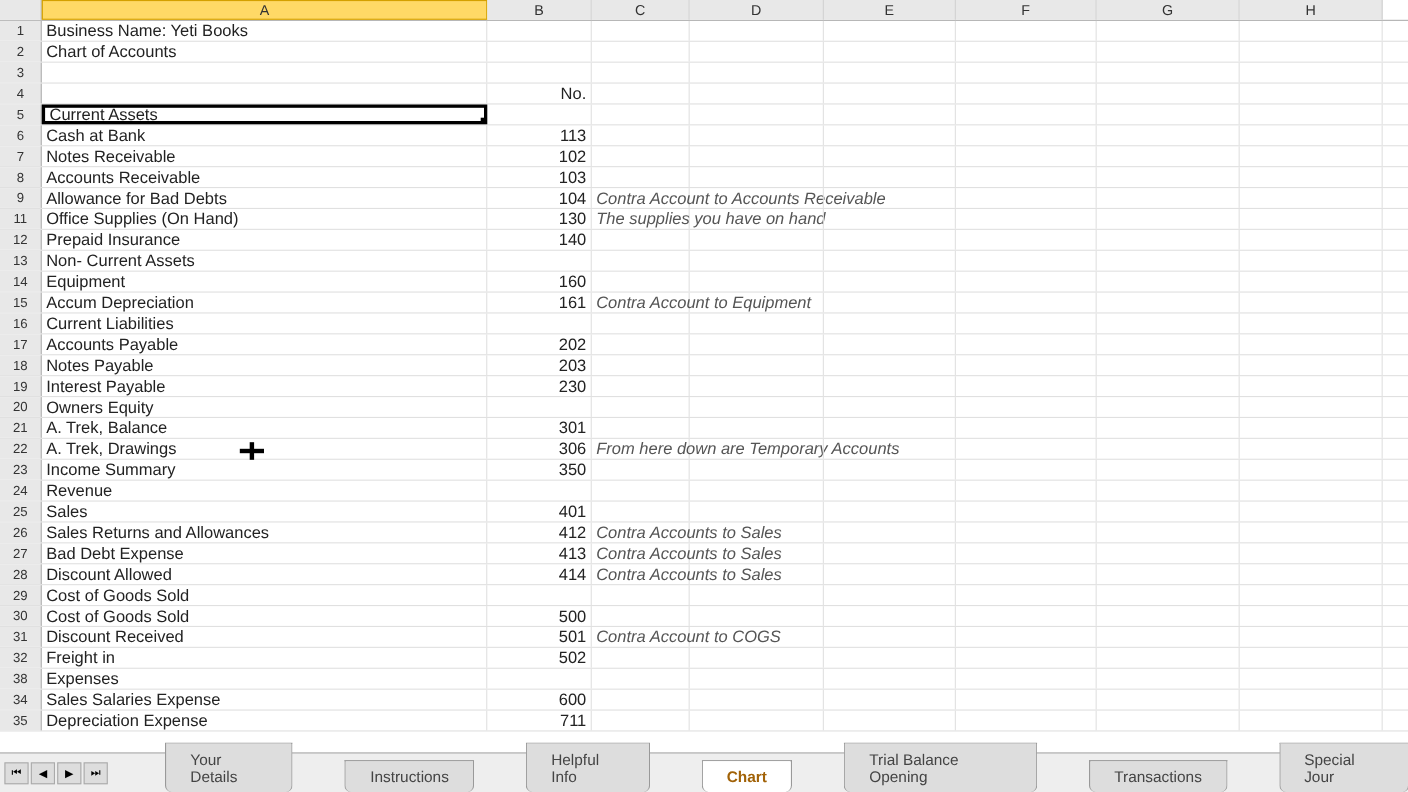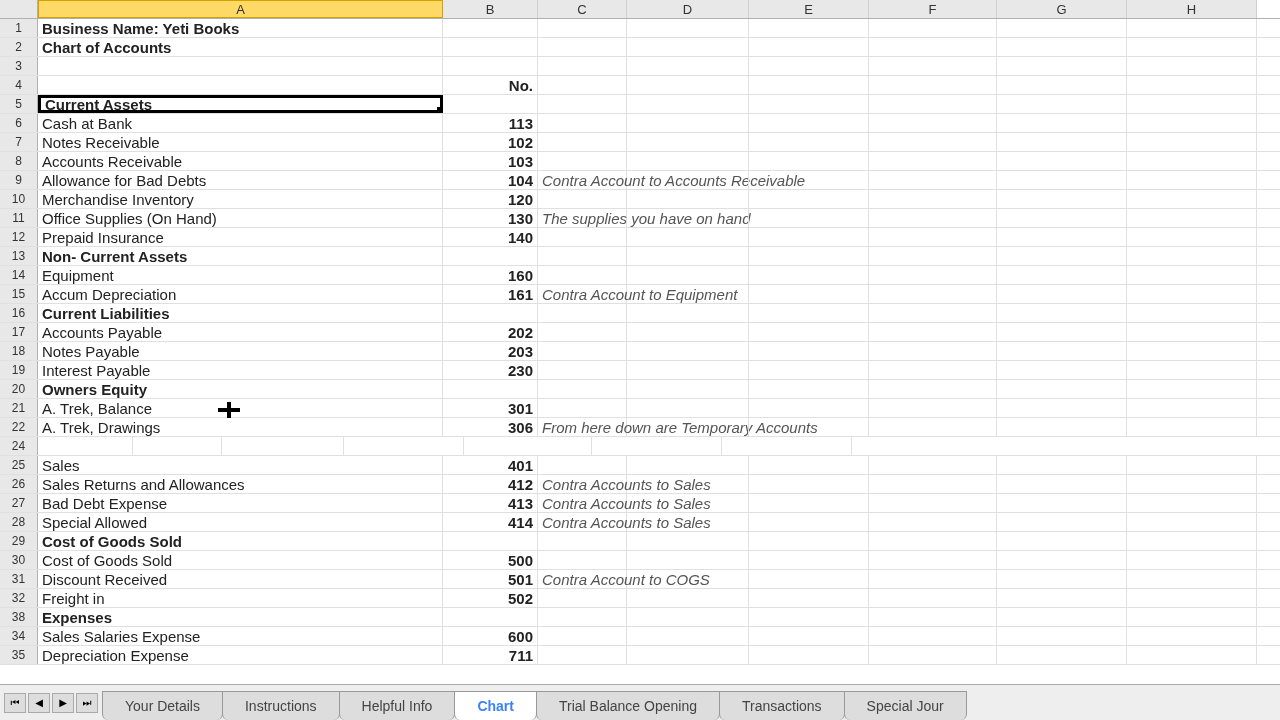"Business Name: Yeti Books" .cell.bold { font-weight: bold -> normal }
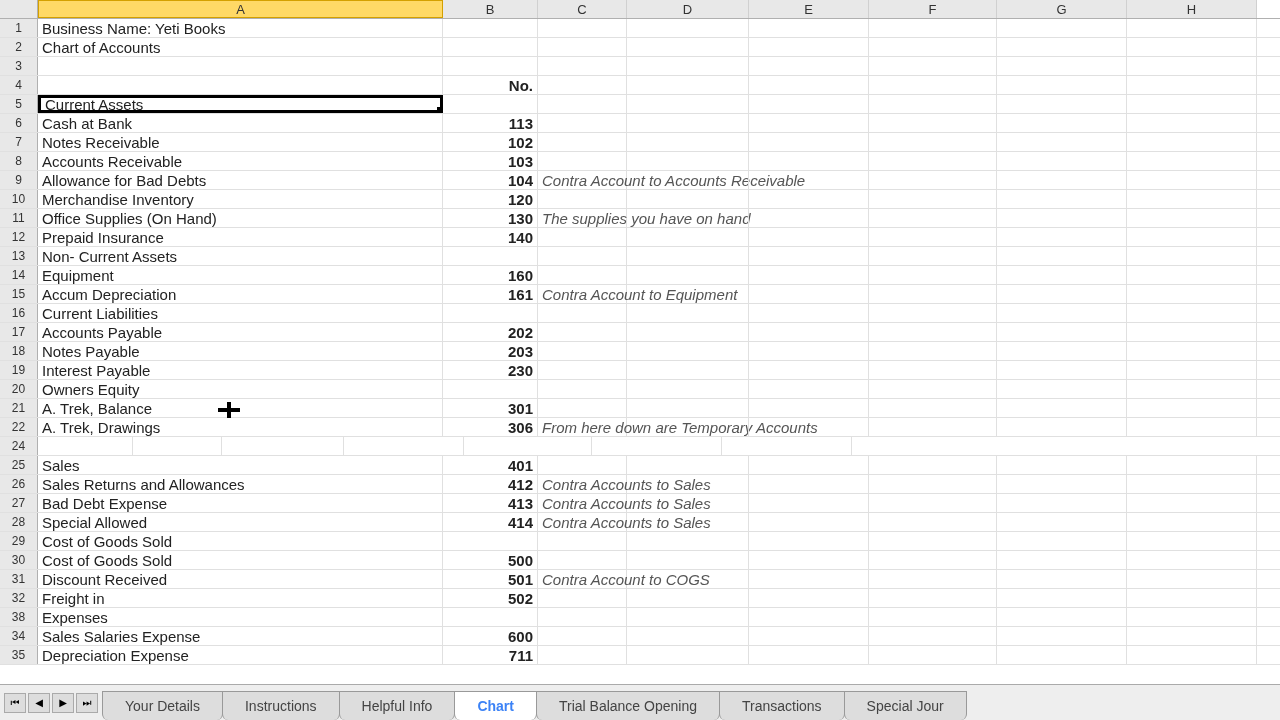"No." .cell.num { font-weight: bold -> none }
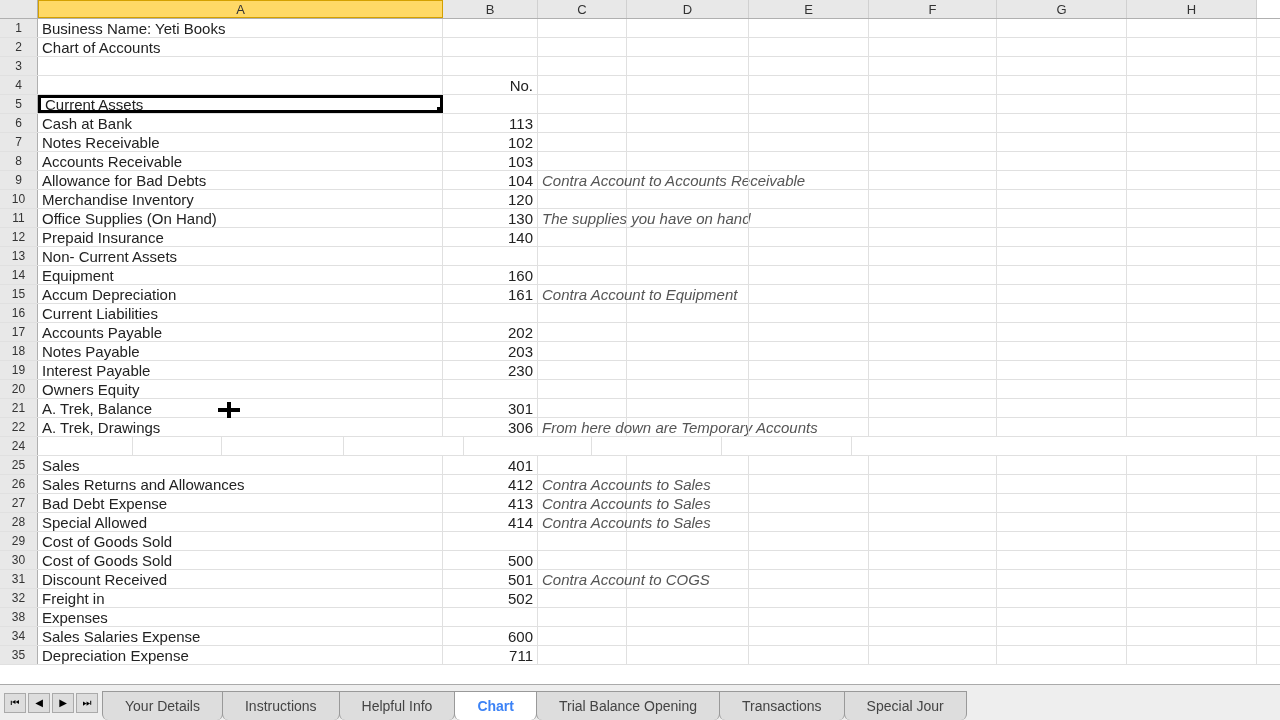"10" div.row { html: <div> <div>10</div> <div>Merchandise Inventory</div> <div>120</div> <div></div> <div></div> <div></div> <div></div> <div></div> <div></div> </div> -> none }
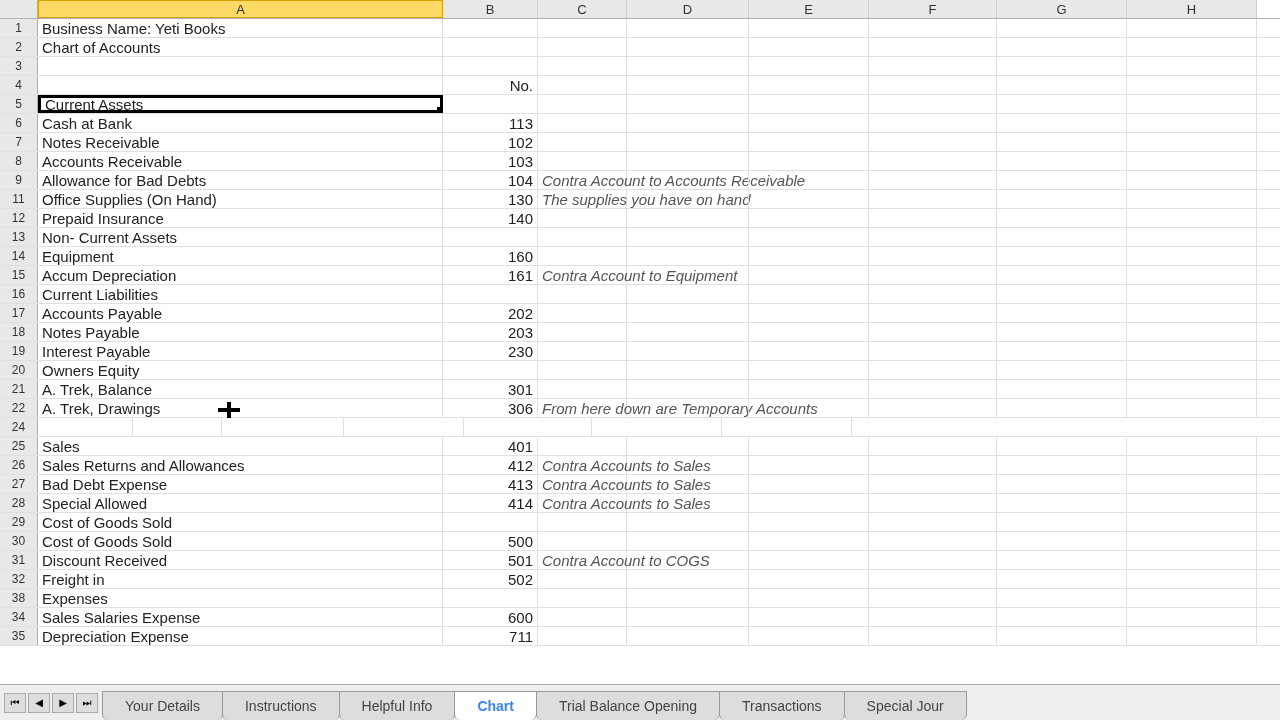"23" div.row { html: none -> <div> <div>23</div> <div>Income Summary</div> <div>350</div> <div></div> <div></div> <div></div> <div></div> <div></div> <div></div> </div> }
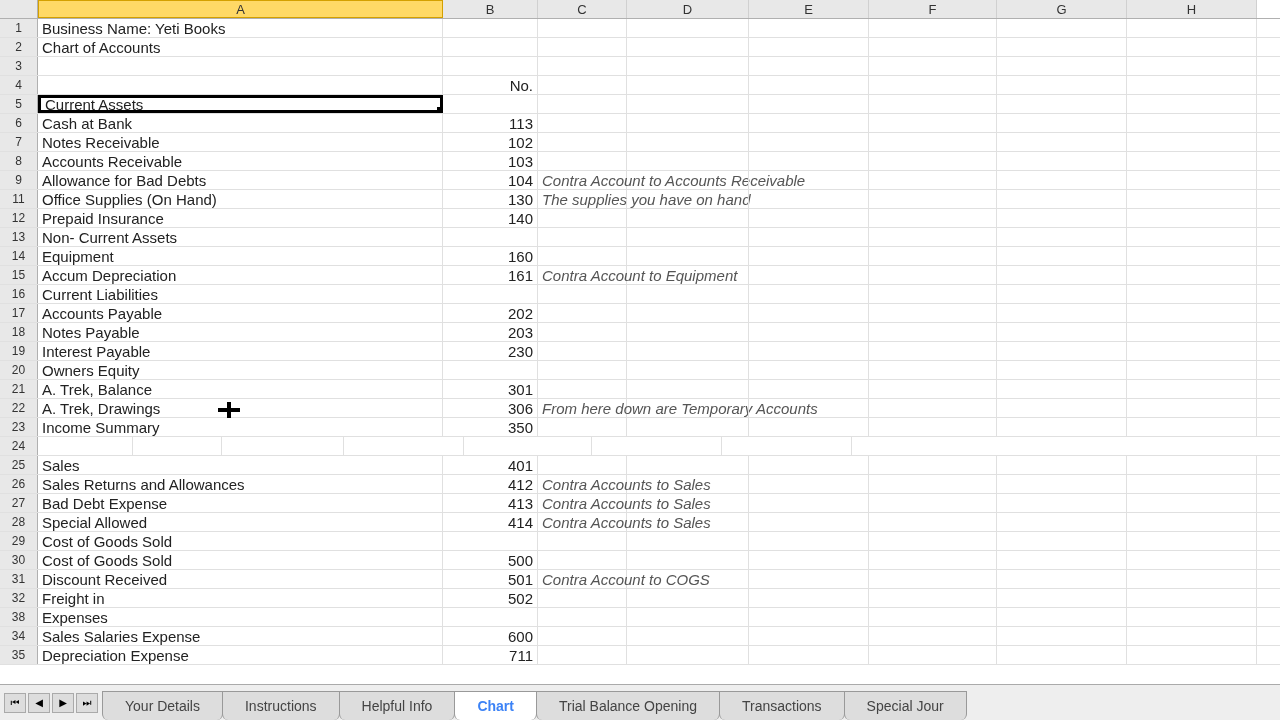"Revenue" div.cell { html: none -> <div>Revenue</div> }
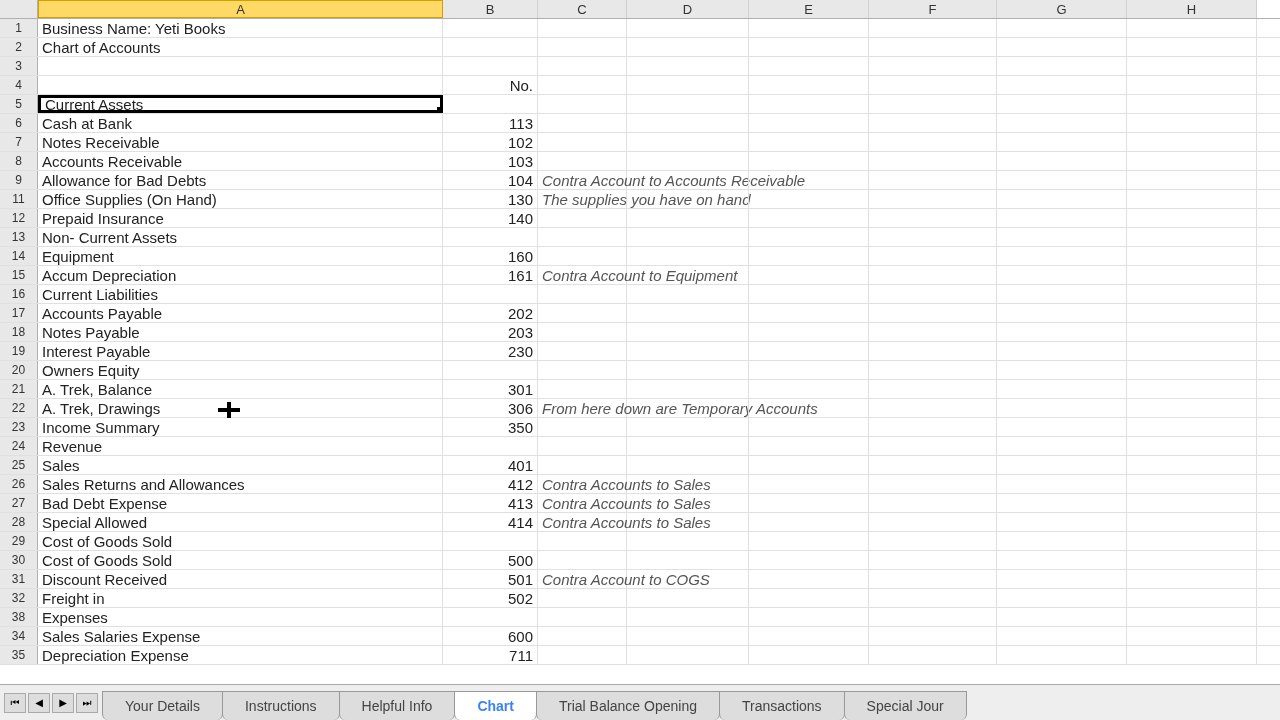"Special Allowed" div.cell { text: Special -> Discount }
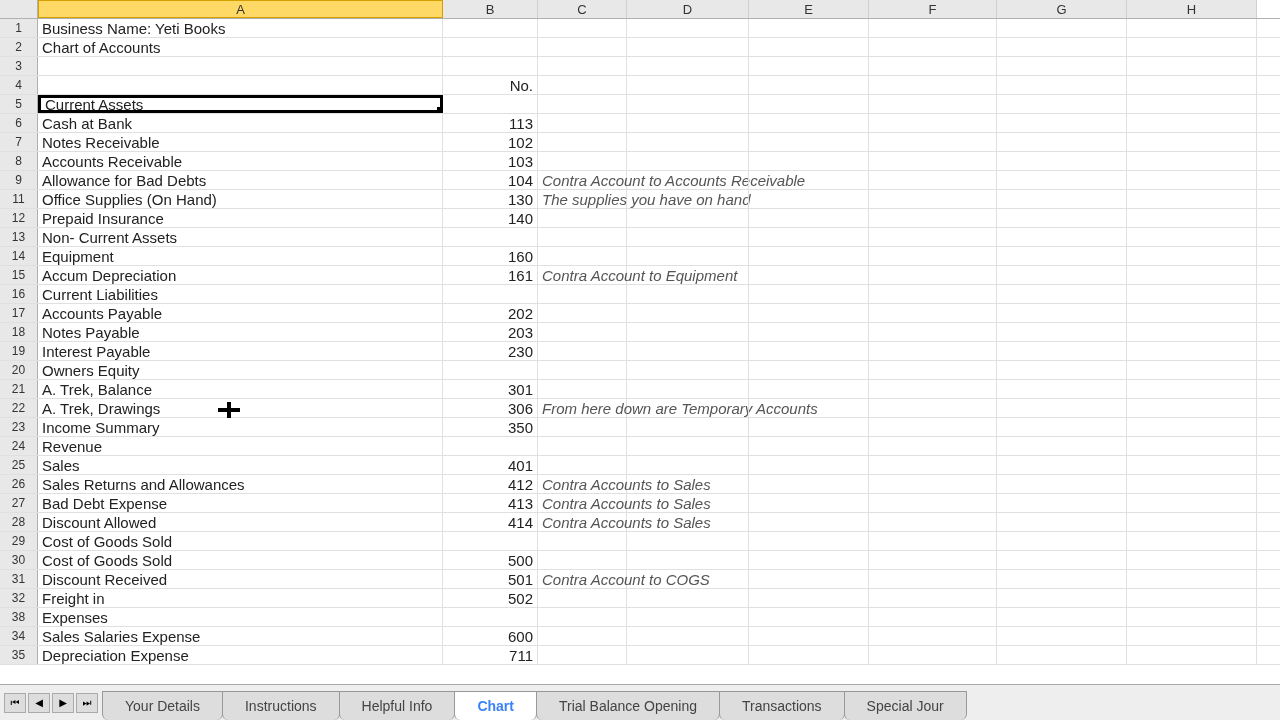"Your Details" .tab { margin-left: none -> 48px }
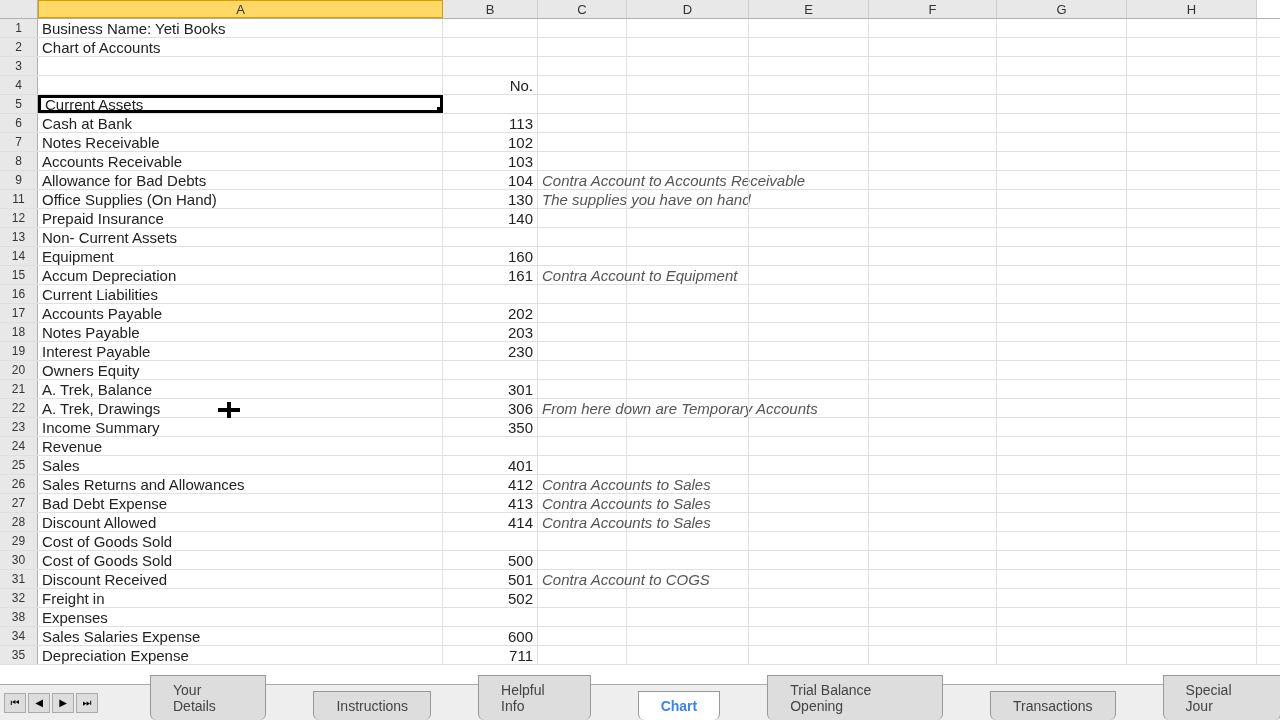"Chart" .tab.active { color: #3b82f6 -> #a16207 }
